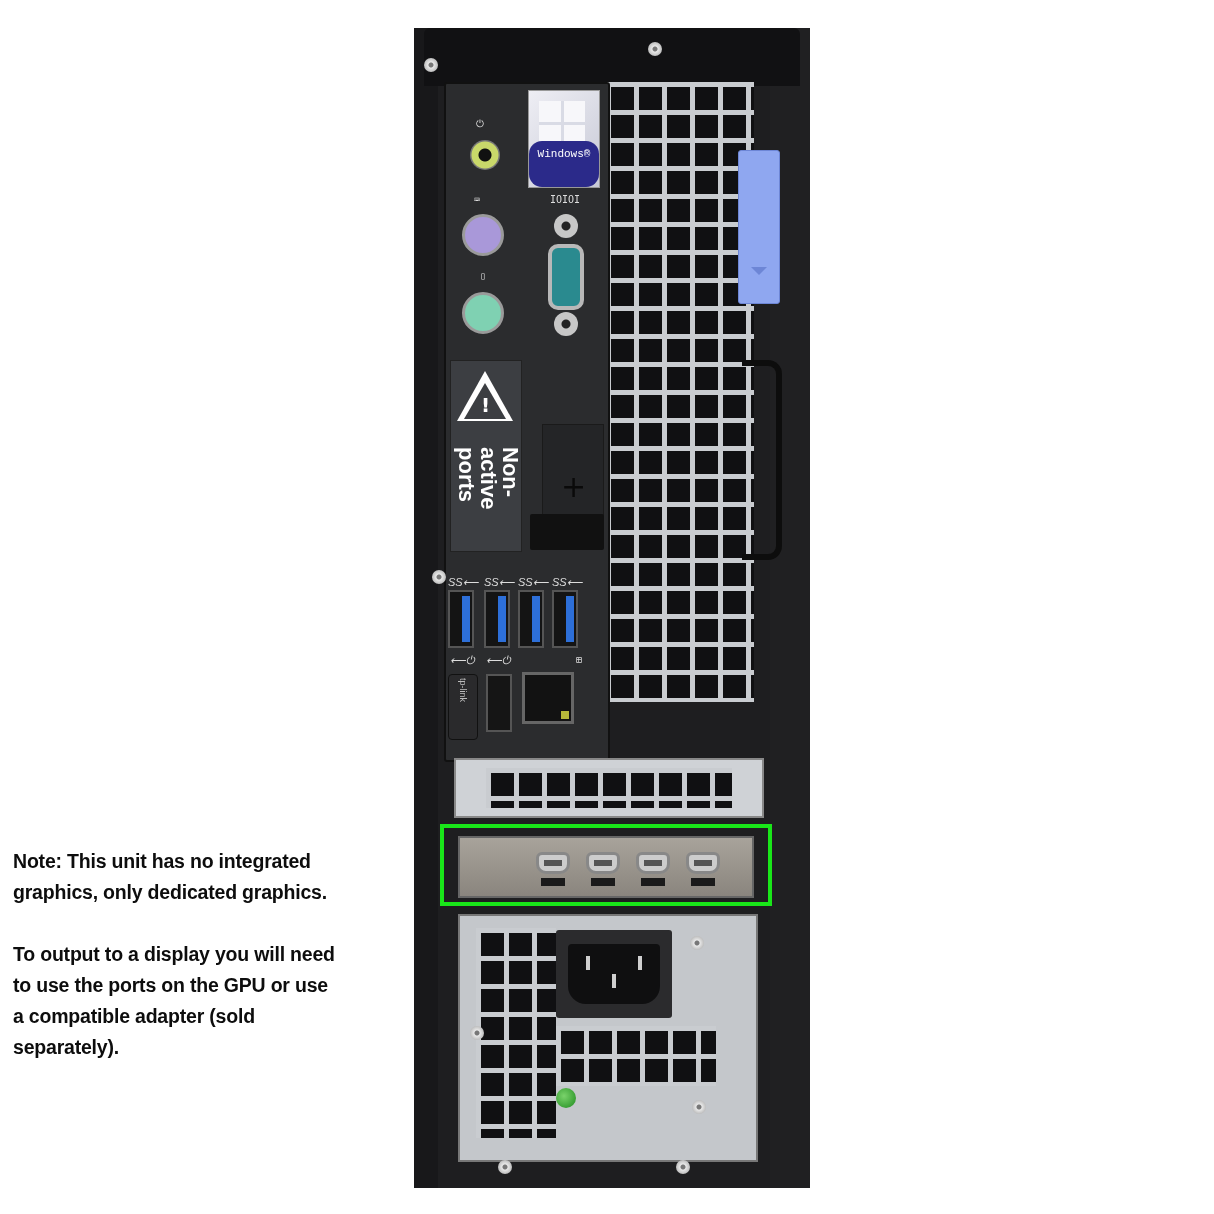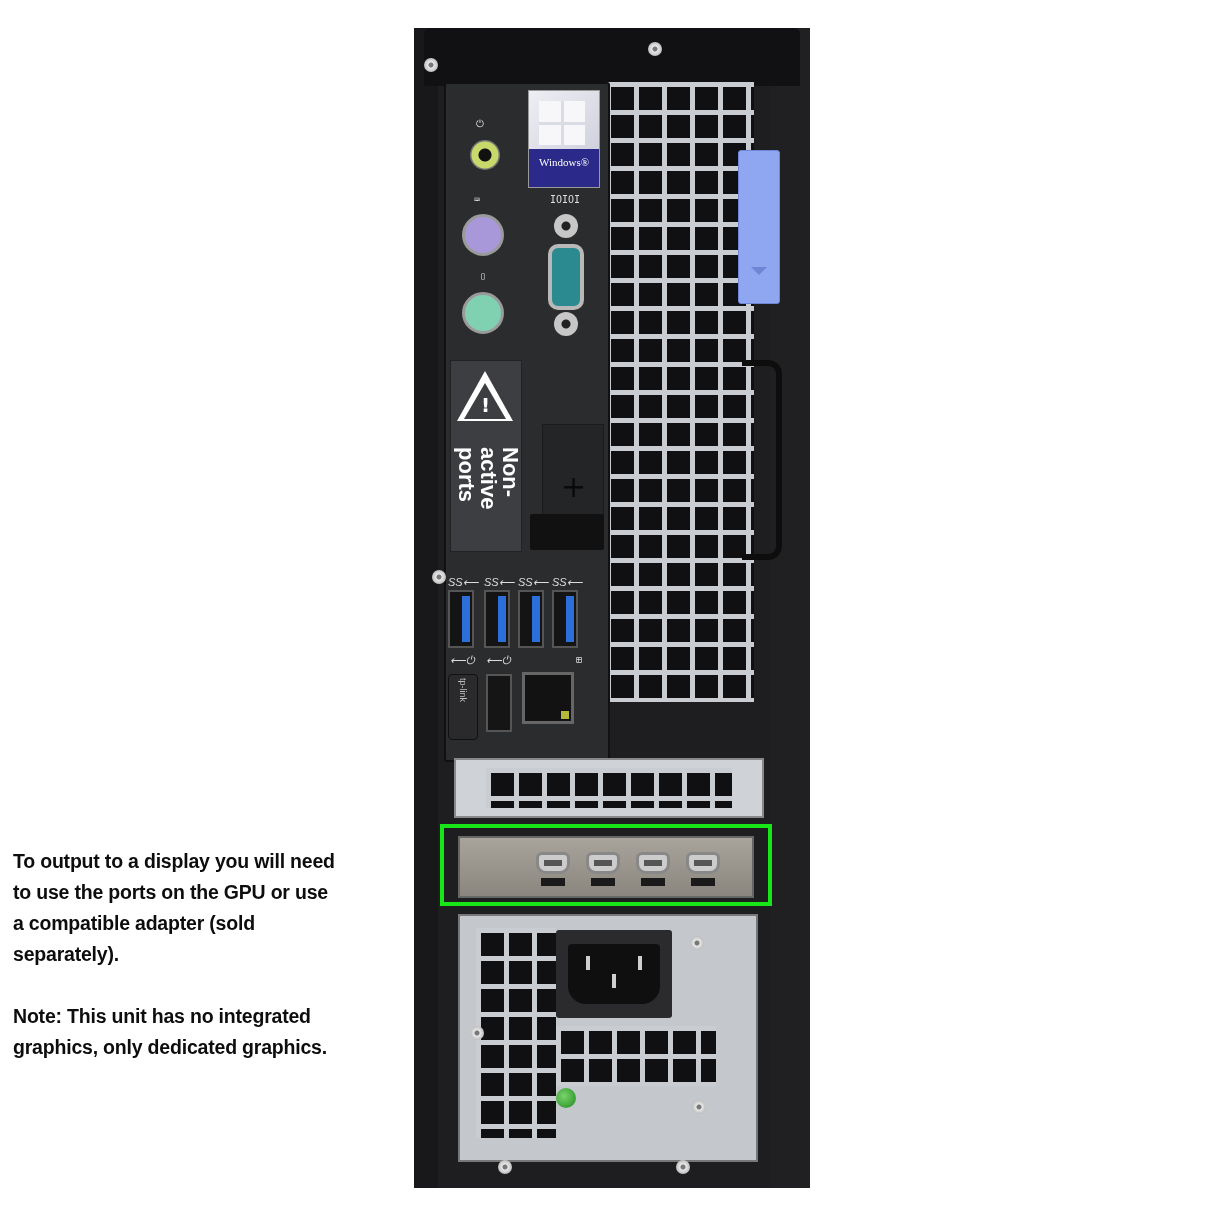"Windows®" .win-sticker .band { border-radius: none -> 13px; font-family: Liberation Serif, serif -> Liberation Mono, monospace; height: 38px -> 46px }
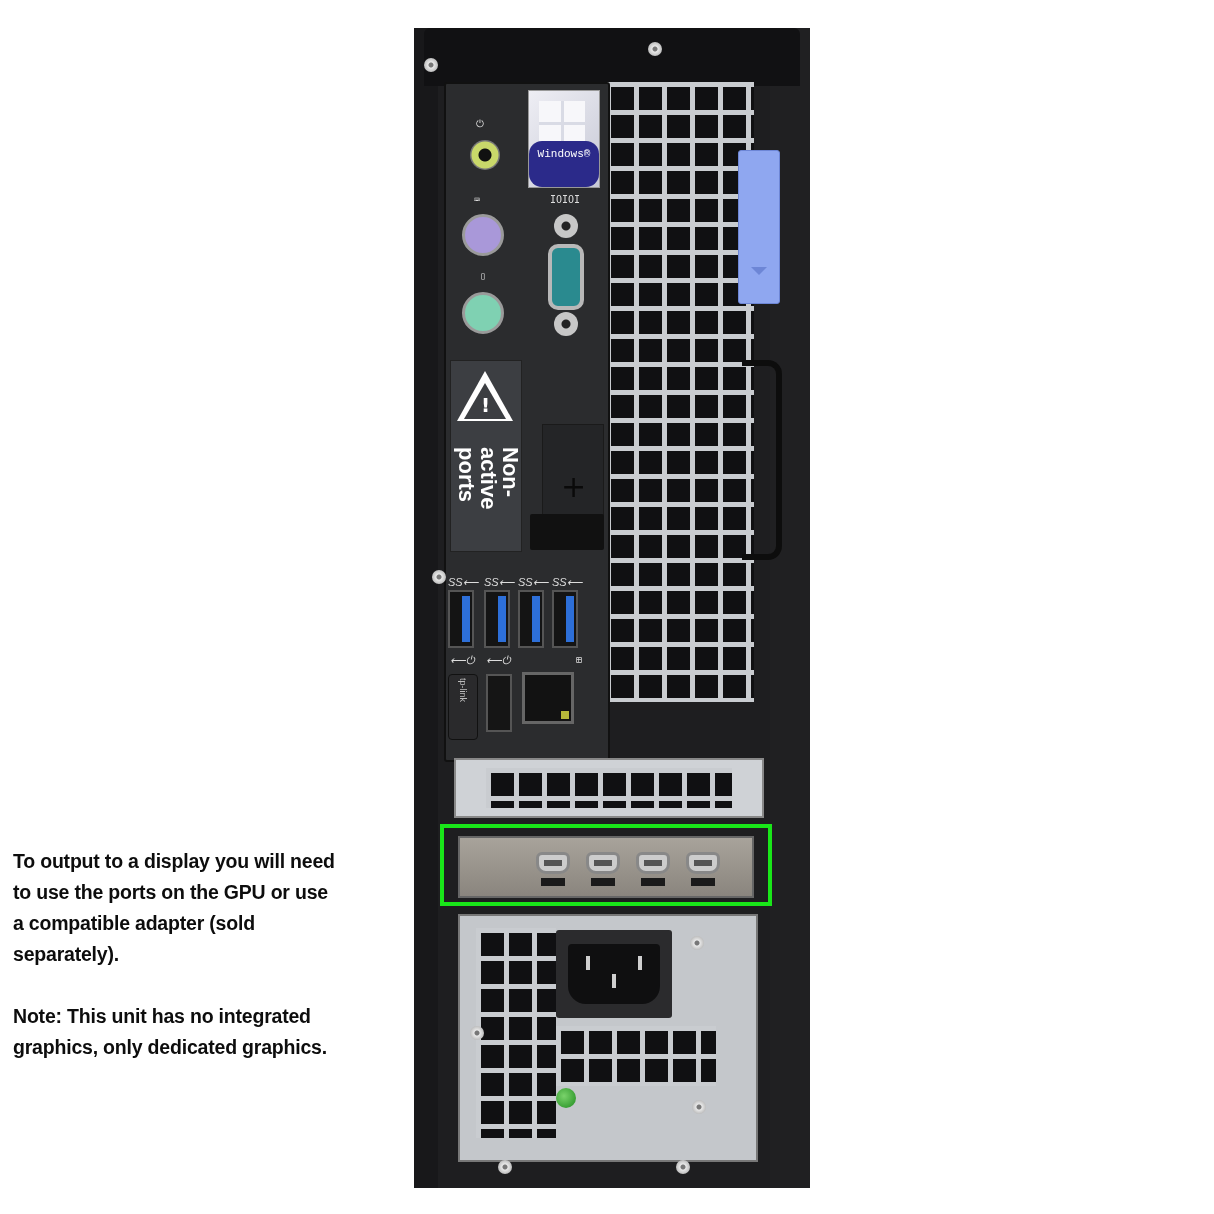"To output to a display" p { order: before "Note: This unit has no" -> after "Note: This unit has no" }
